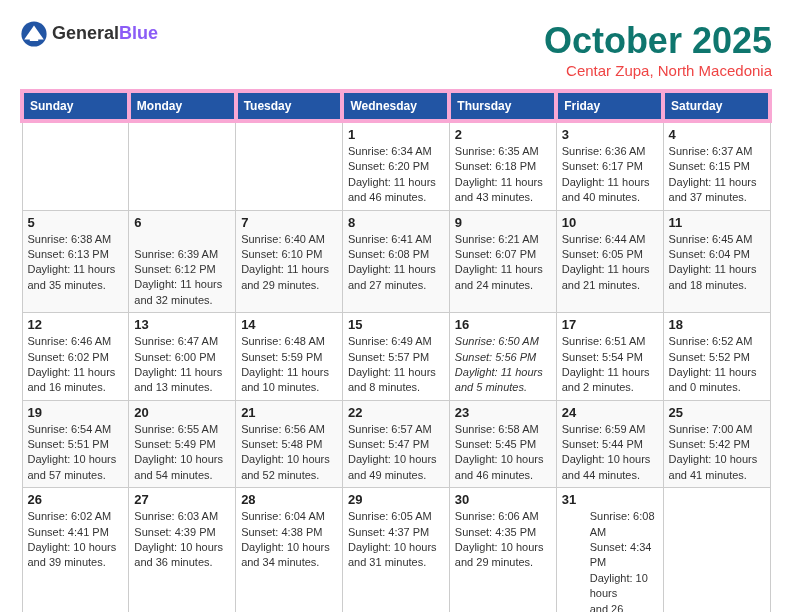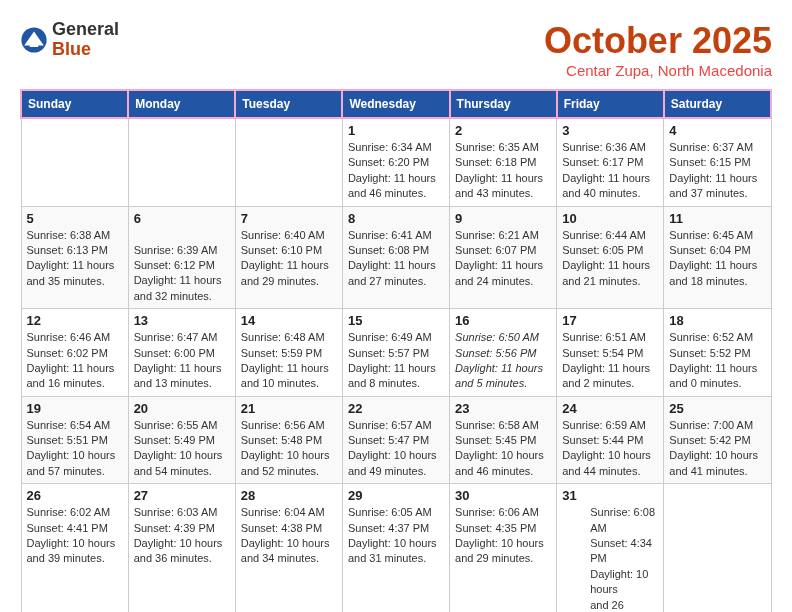"General" .logo-text { flex-direction: column -> row }
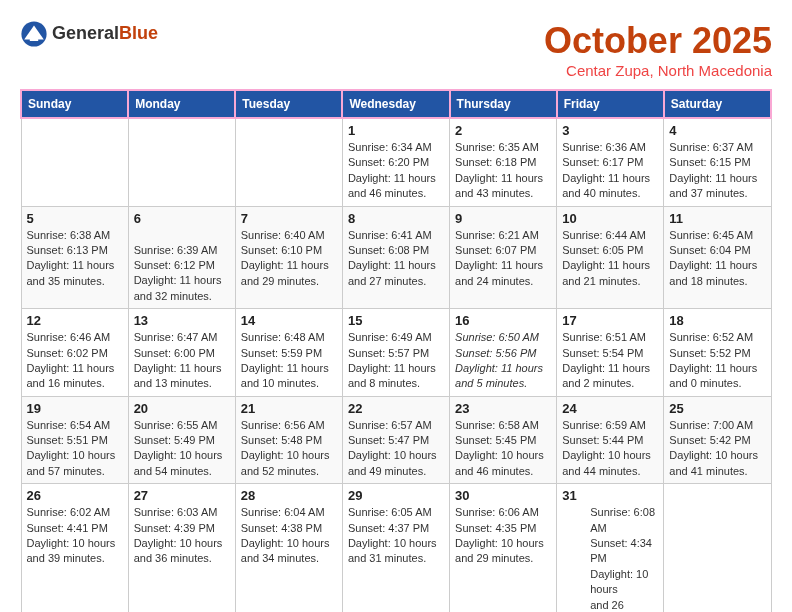"Blue" .logo-blue { color: #c2410c -> #8b5cf6 }
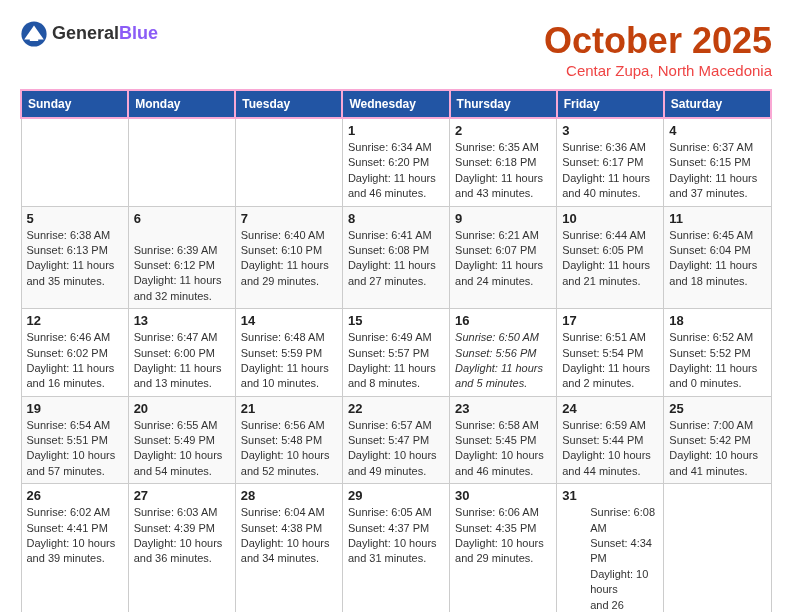"October 2025" .month-title { color: #c2410c -> #0f766e }
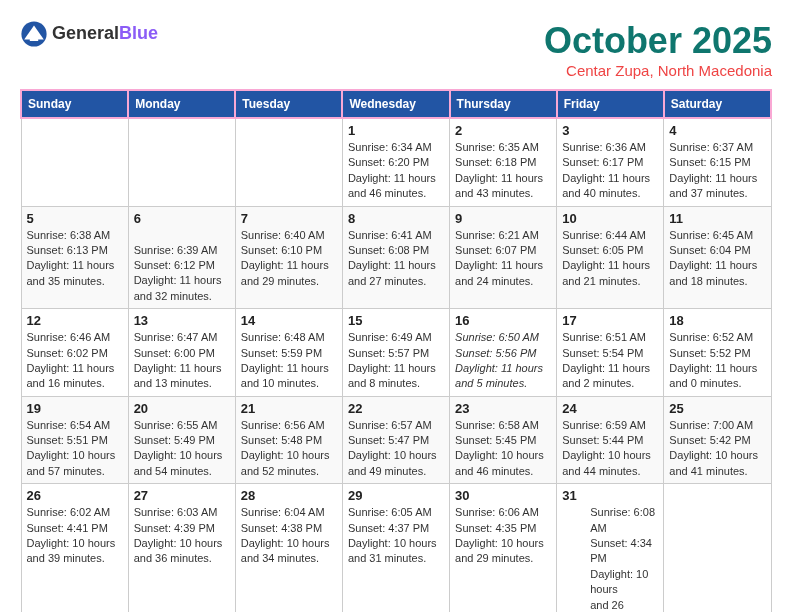"Sunday" .calendar th { border: 2px solid #f9a8d4 -> 4px solid #f9a8d4 }
